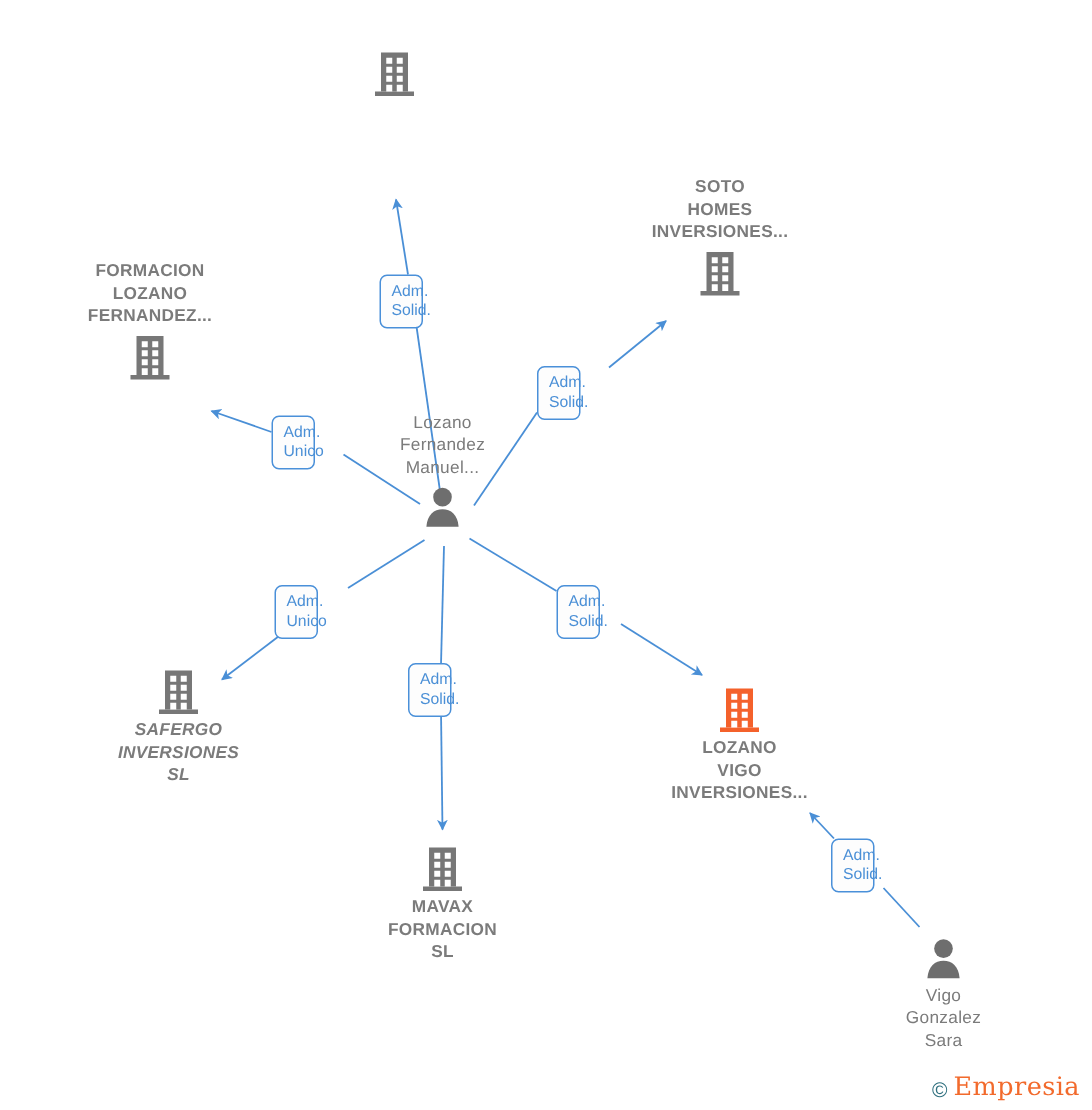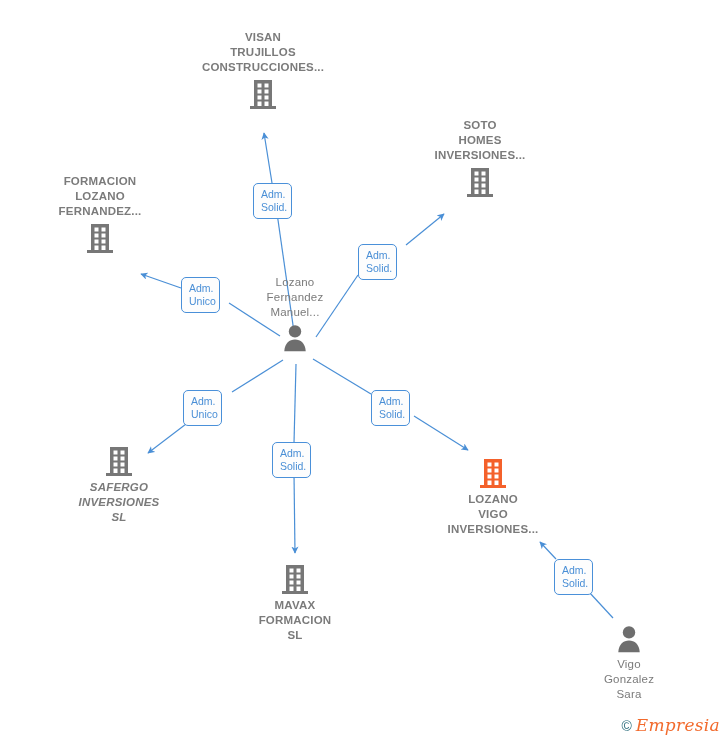"VISAN" div.node-label { html: <div>VISAN TRUJILLOS CONSTRUCCIONES...</div> -> none }
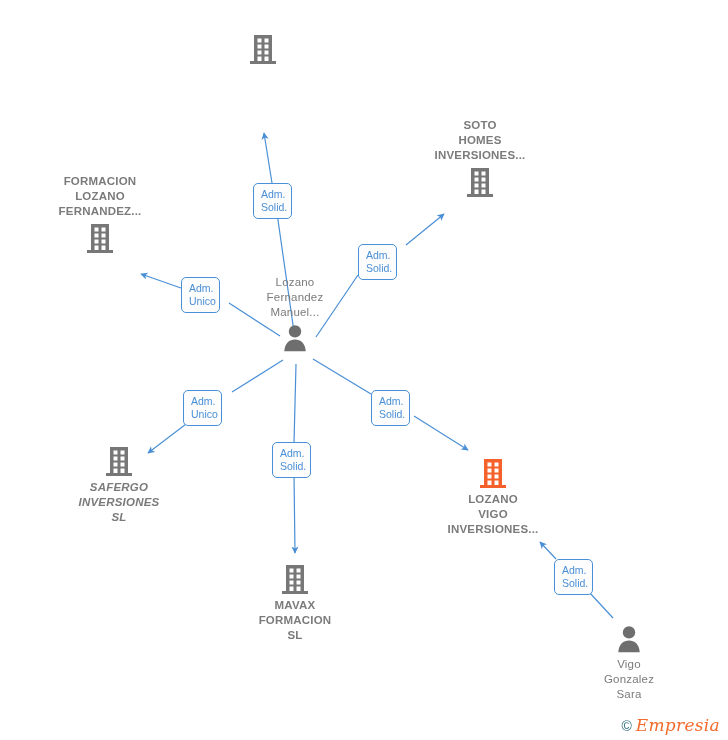"Adm." .reltag { width: 39px -> 29px }
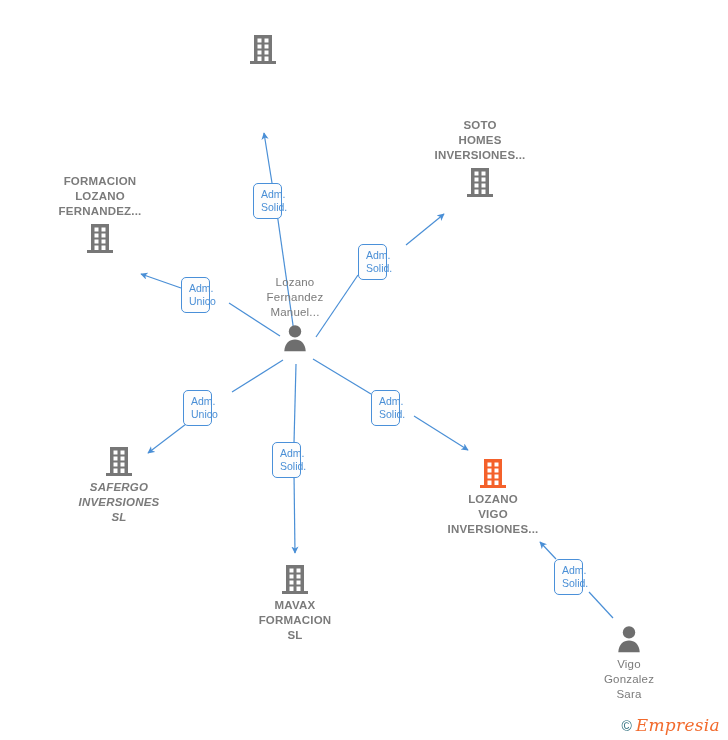"Empresia" .watermark .brand { font-style: italic -> none }
